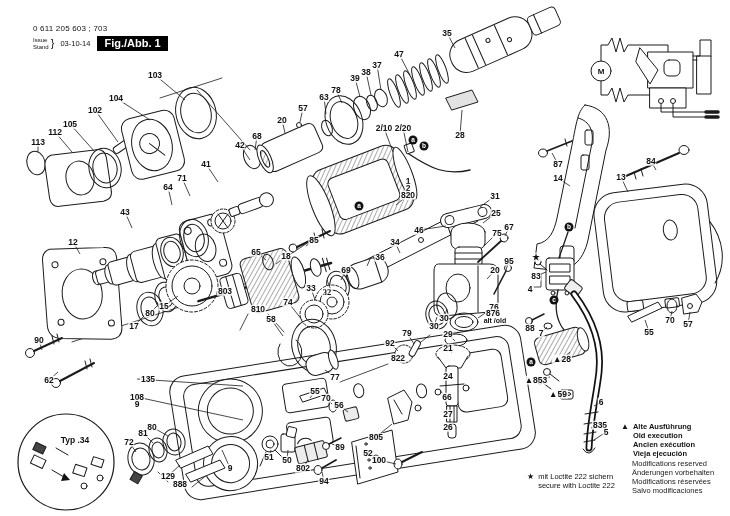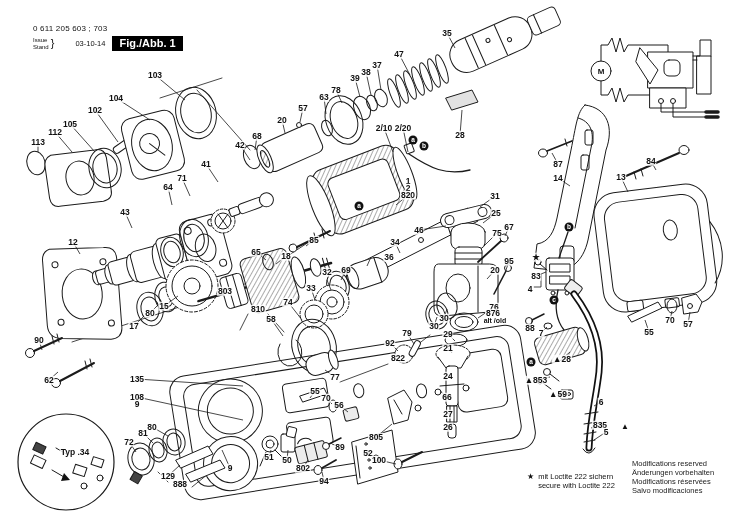"03-10-14" #issue-date { margin: 0 5px 0 19px -> 0 5px 0 4px }
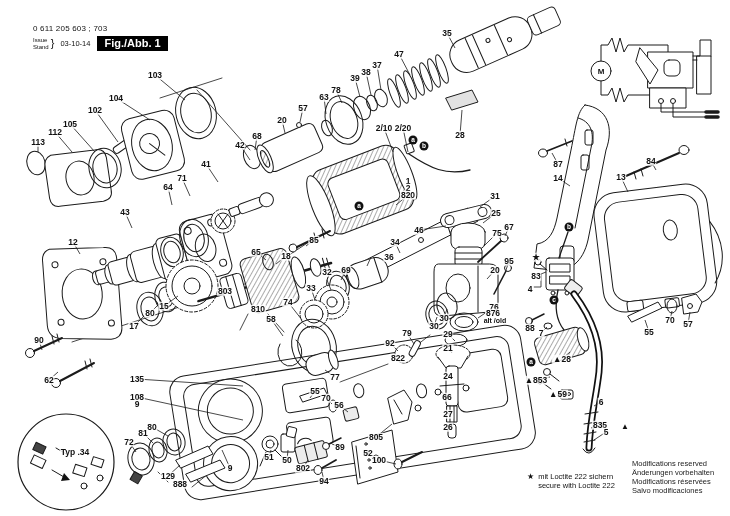"36" div.plabel { left: 389px -> 380px }
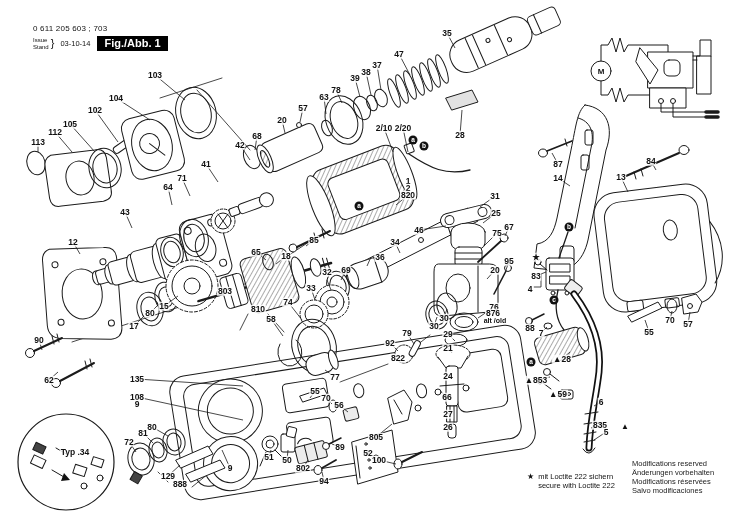"32" div.plabel { font-family: none -> Liberation Serif, serif; top: 272px -> 292px }
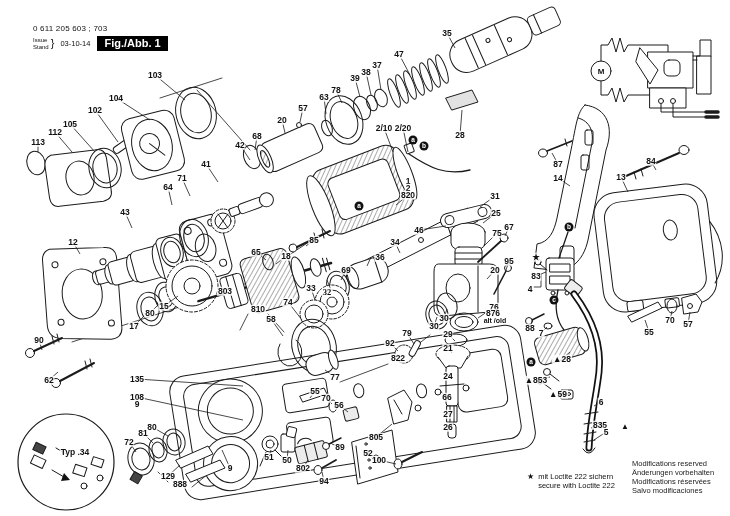"135" div.plabel { left: 137px -> 148px }
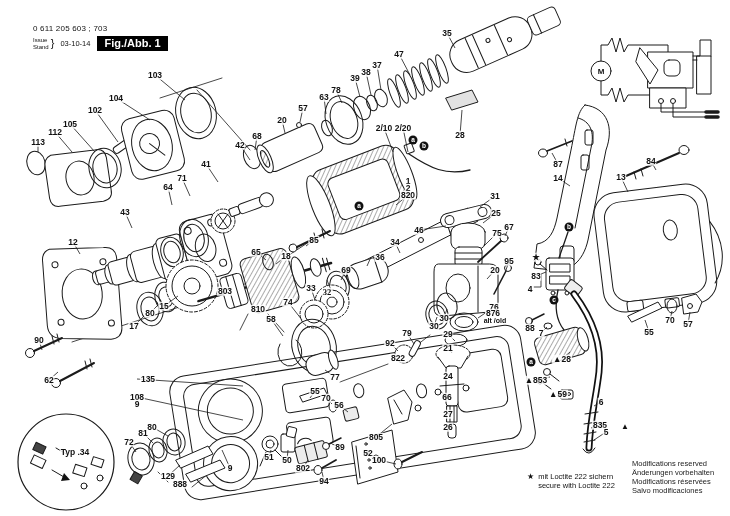"Alte Ausführung" span { html: none -> <span> <div>Alte Ausführung</div> <div>Old execution</div> <div>Ancien exécution</div> <div>Vieja ejecución</div> </span> }
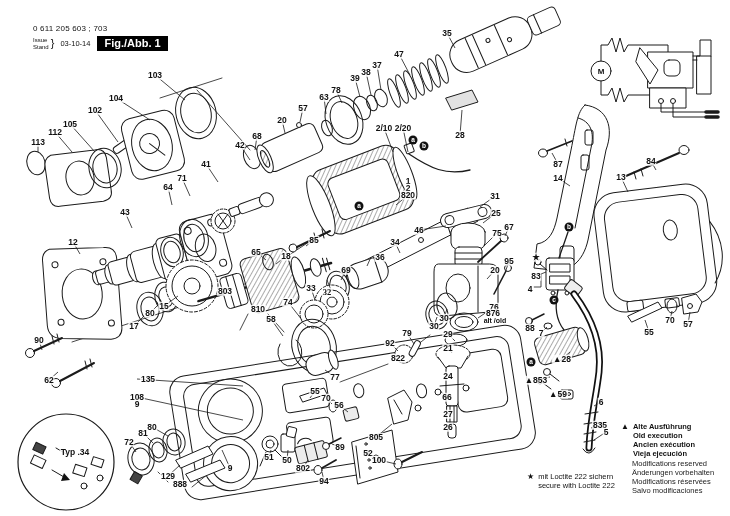"Typ .34" div.plabel { margin-top: 12px -> none }
